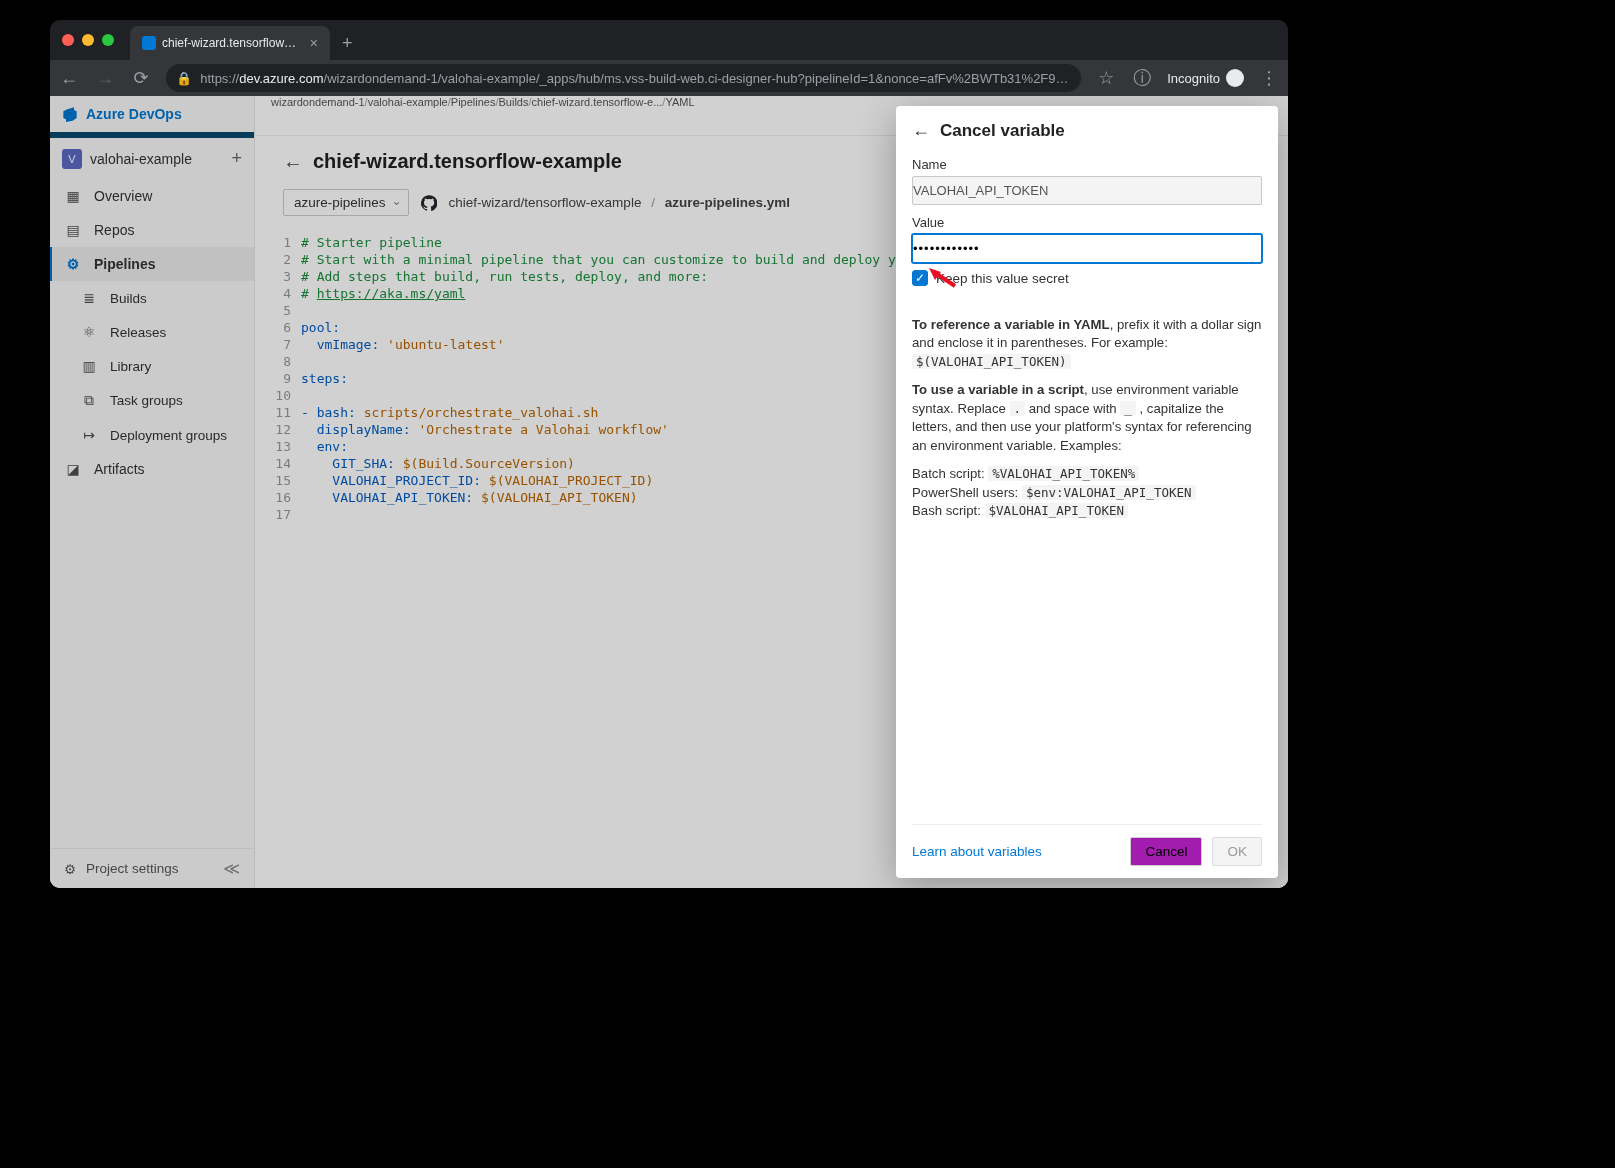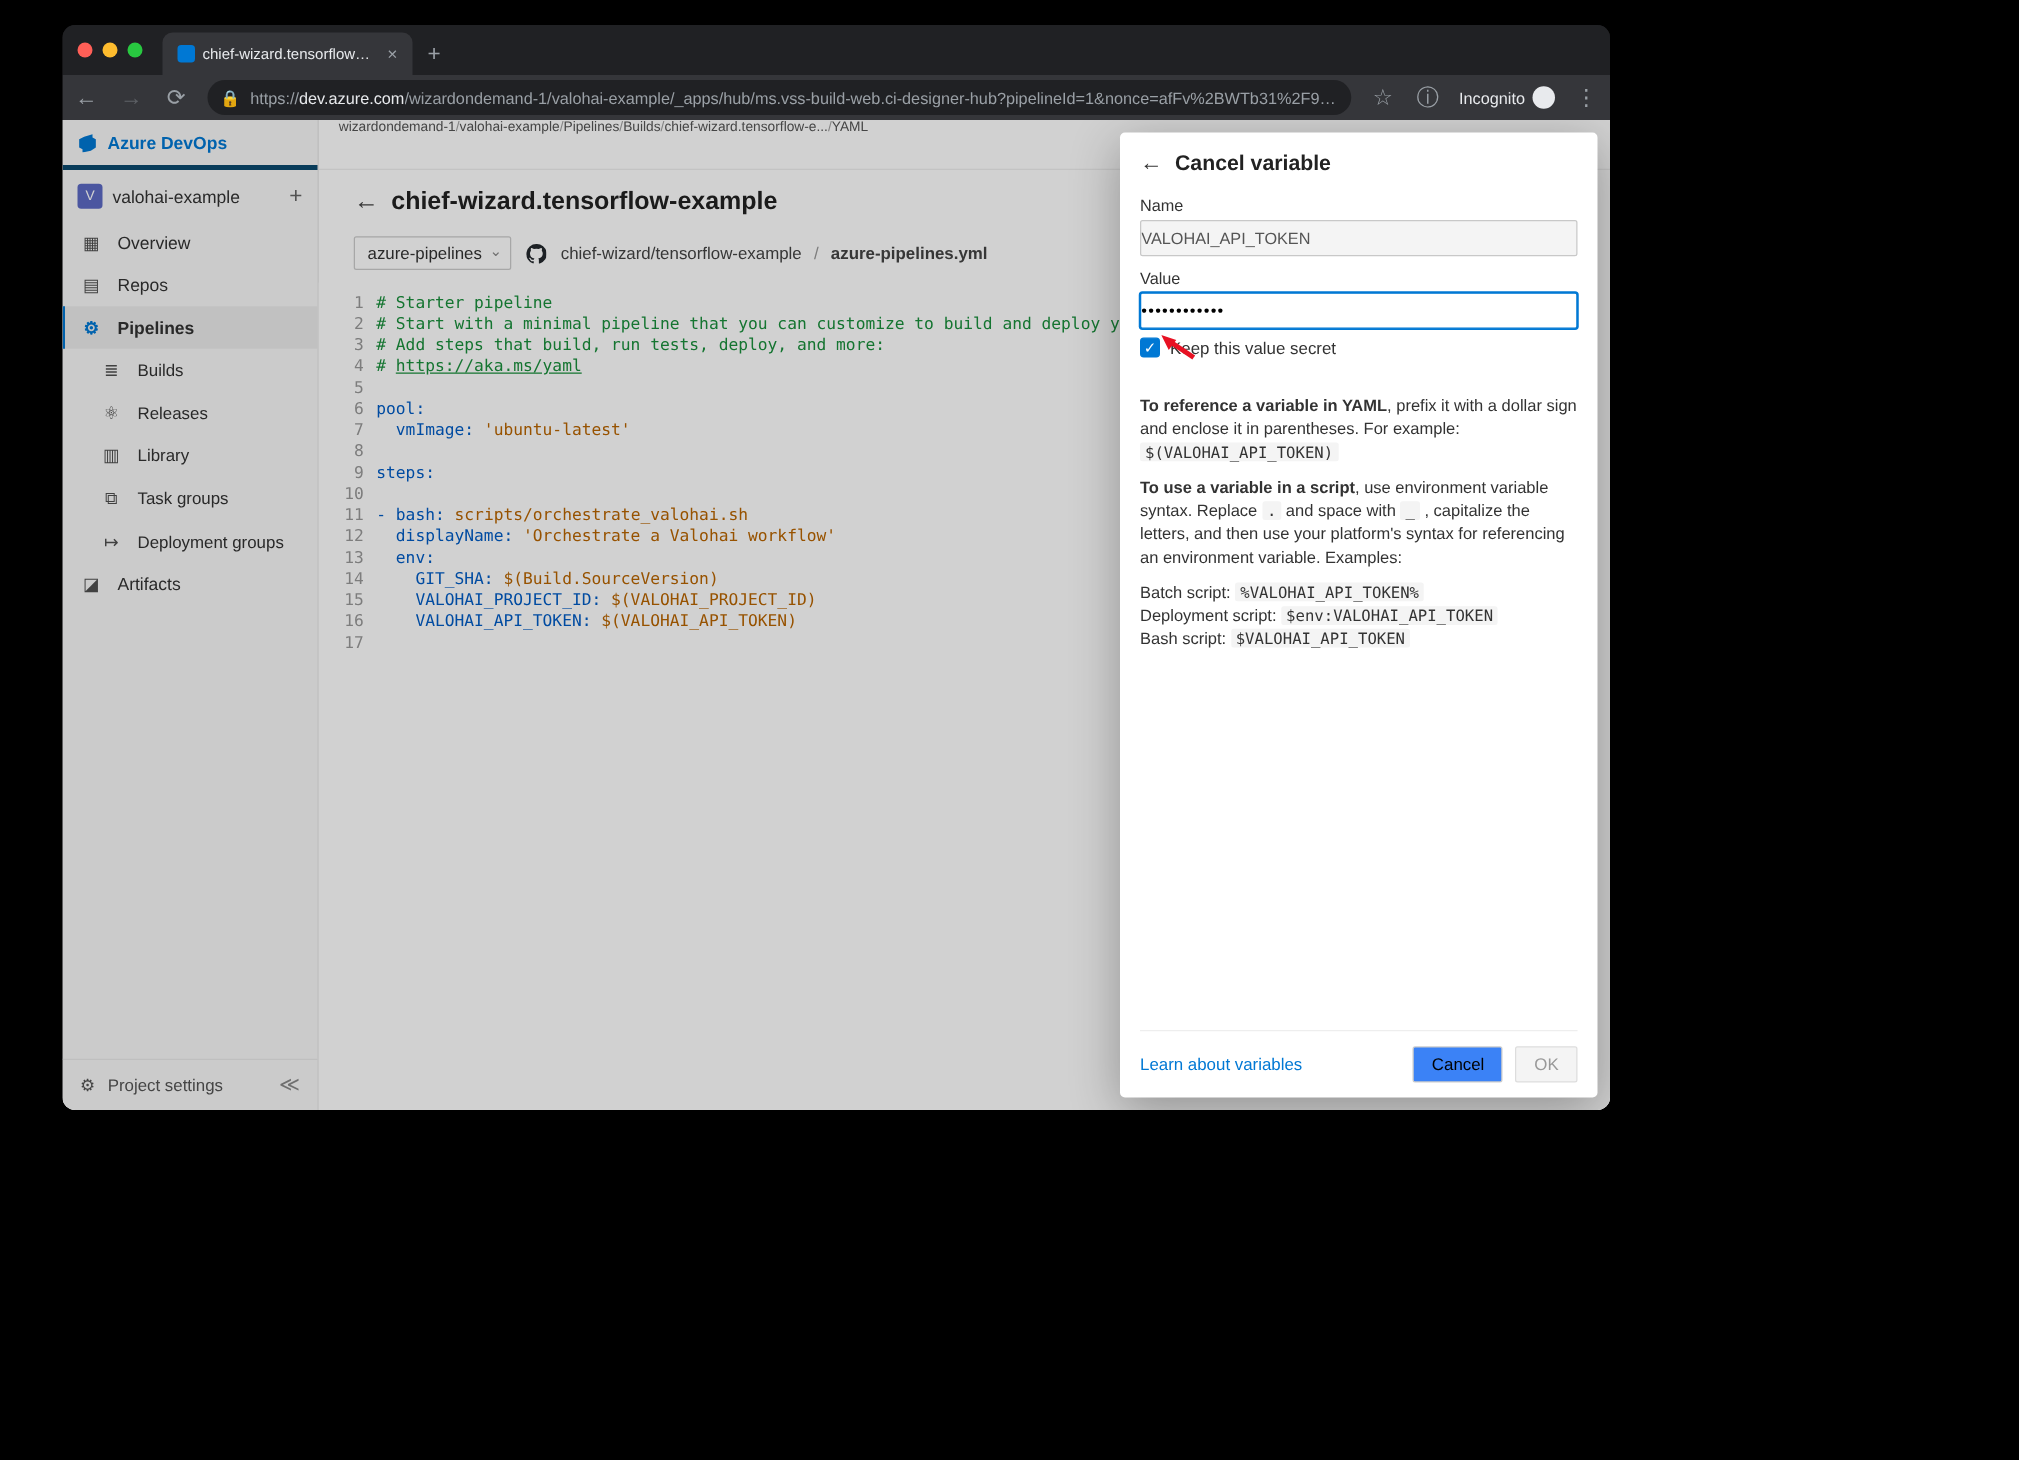"Azure DevOps" .sb-top { border-bottom: 4px solid #0c4a6e -> 6px solid #0c4a6e }
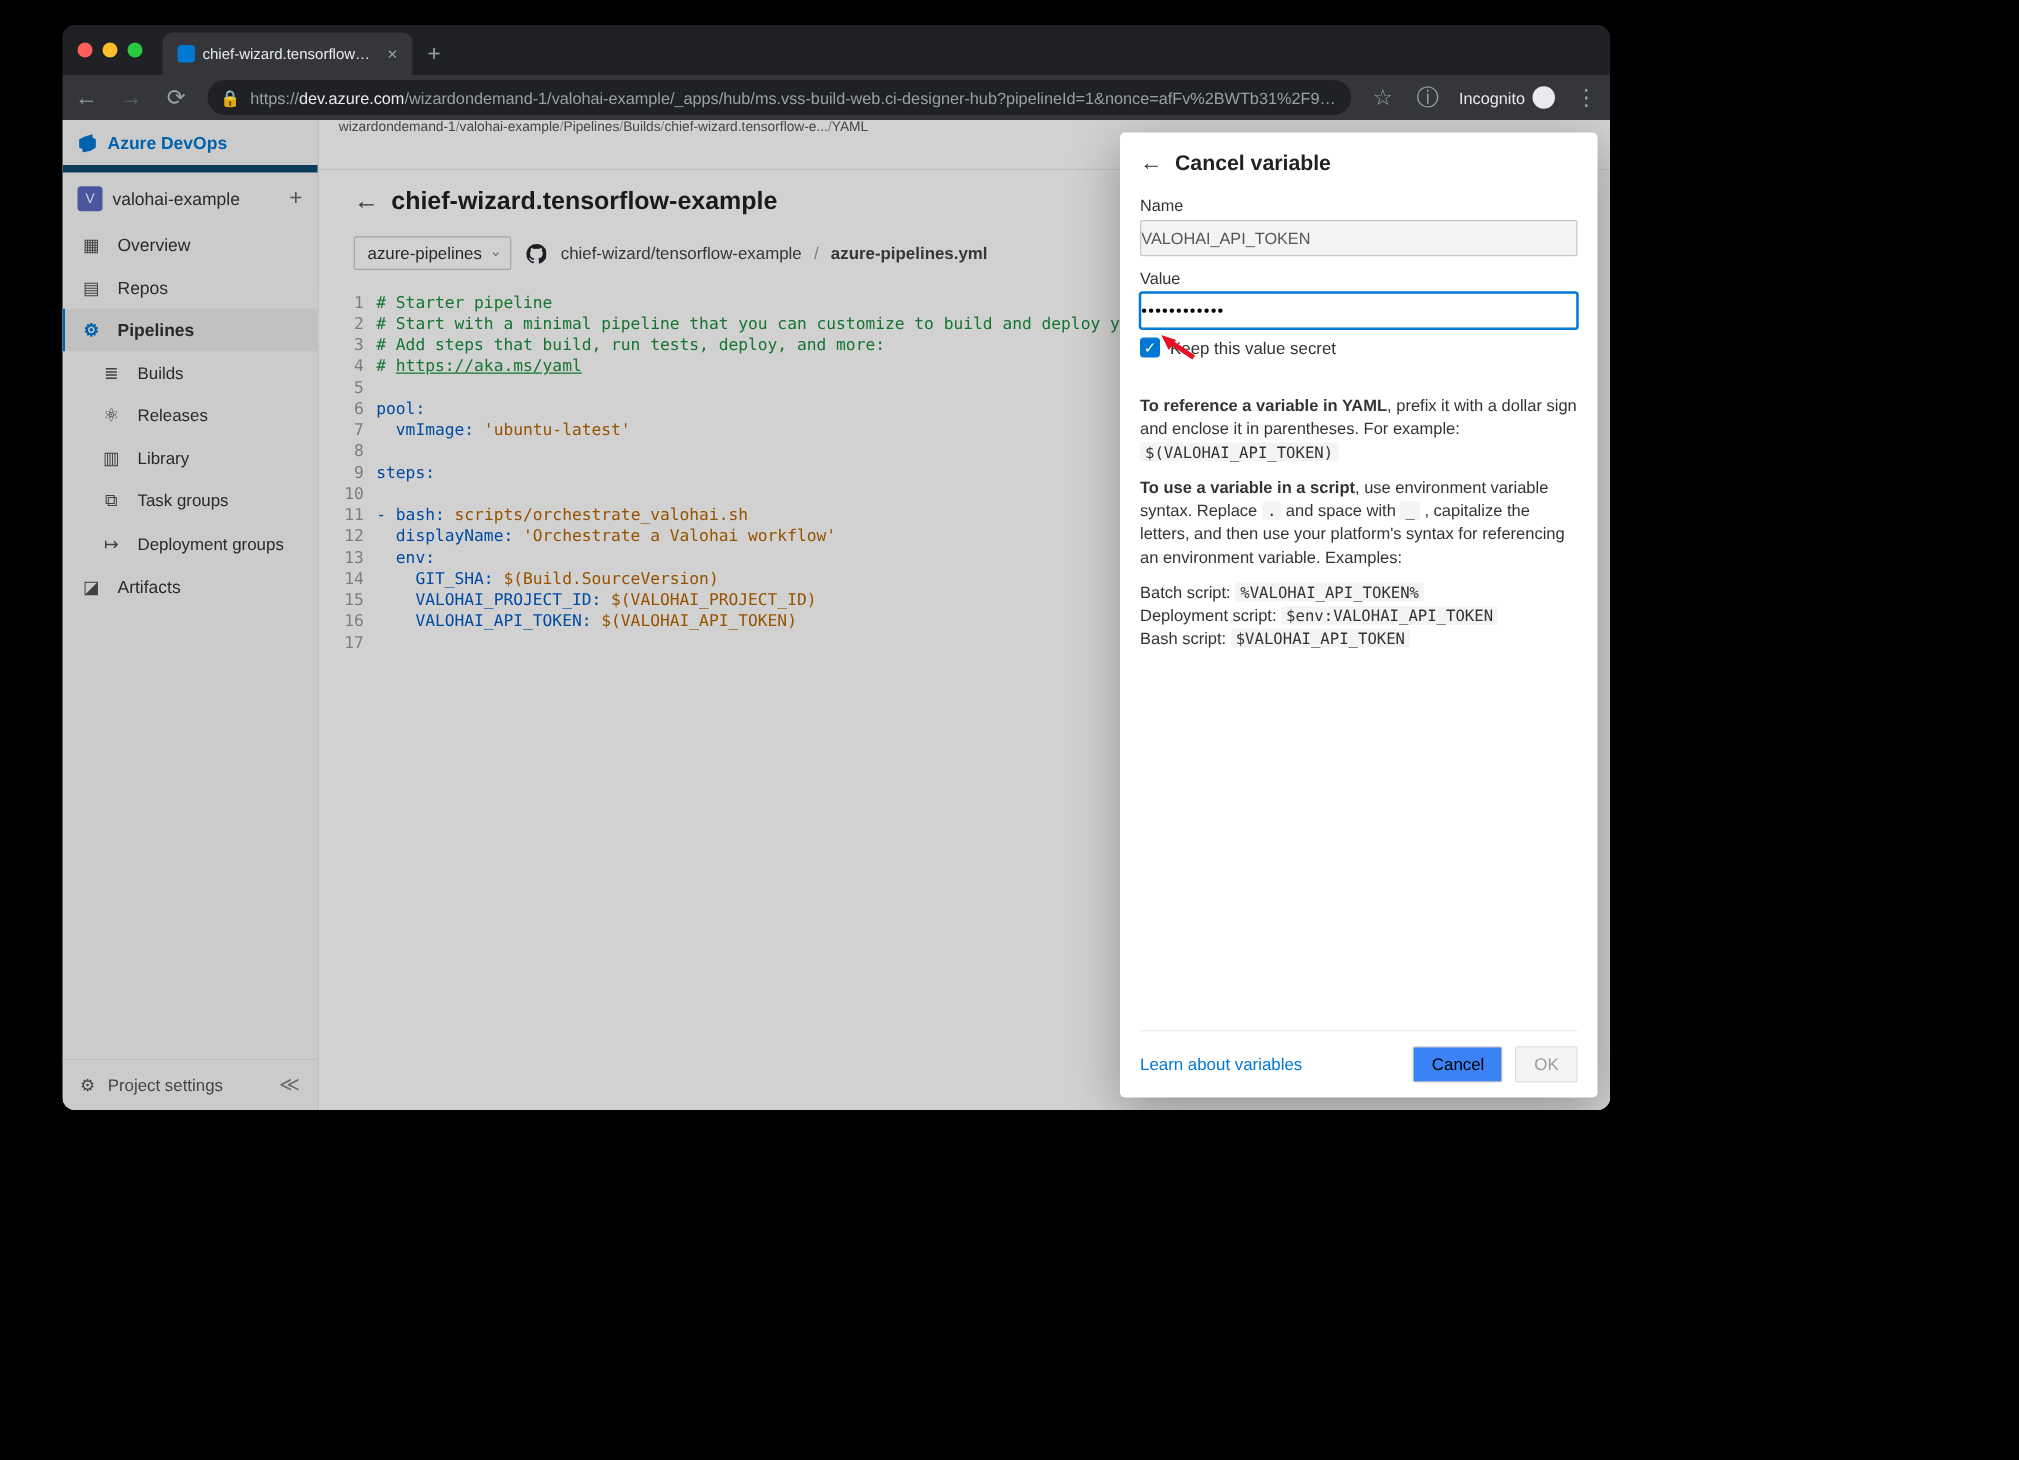"Deployment script:" span.lbl { text: Deployment script -> PowerShell users }
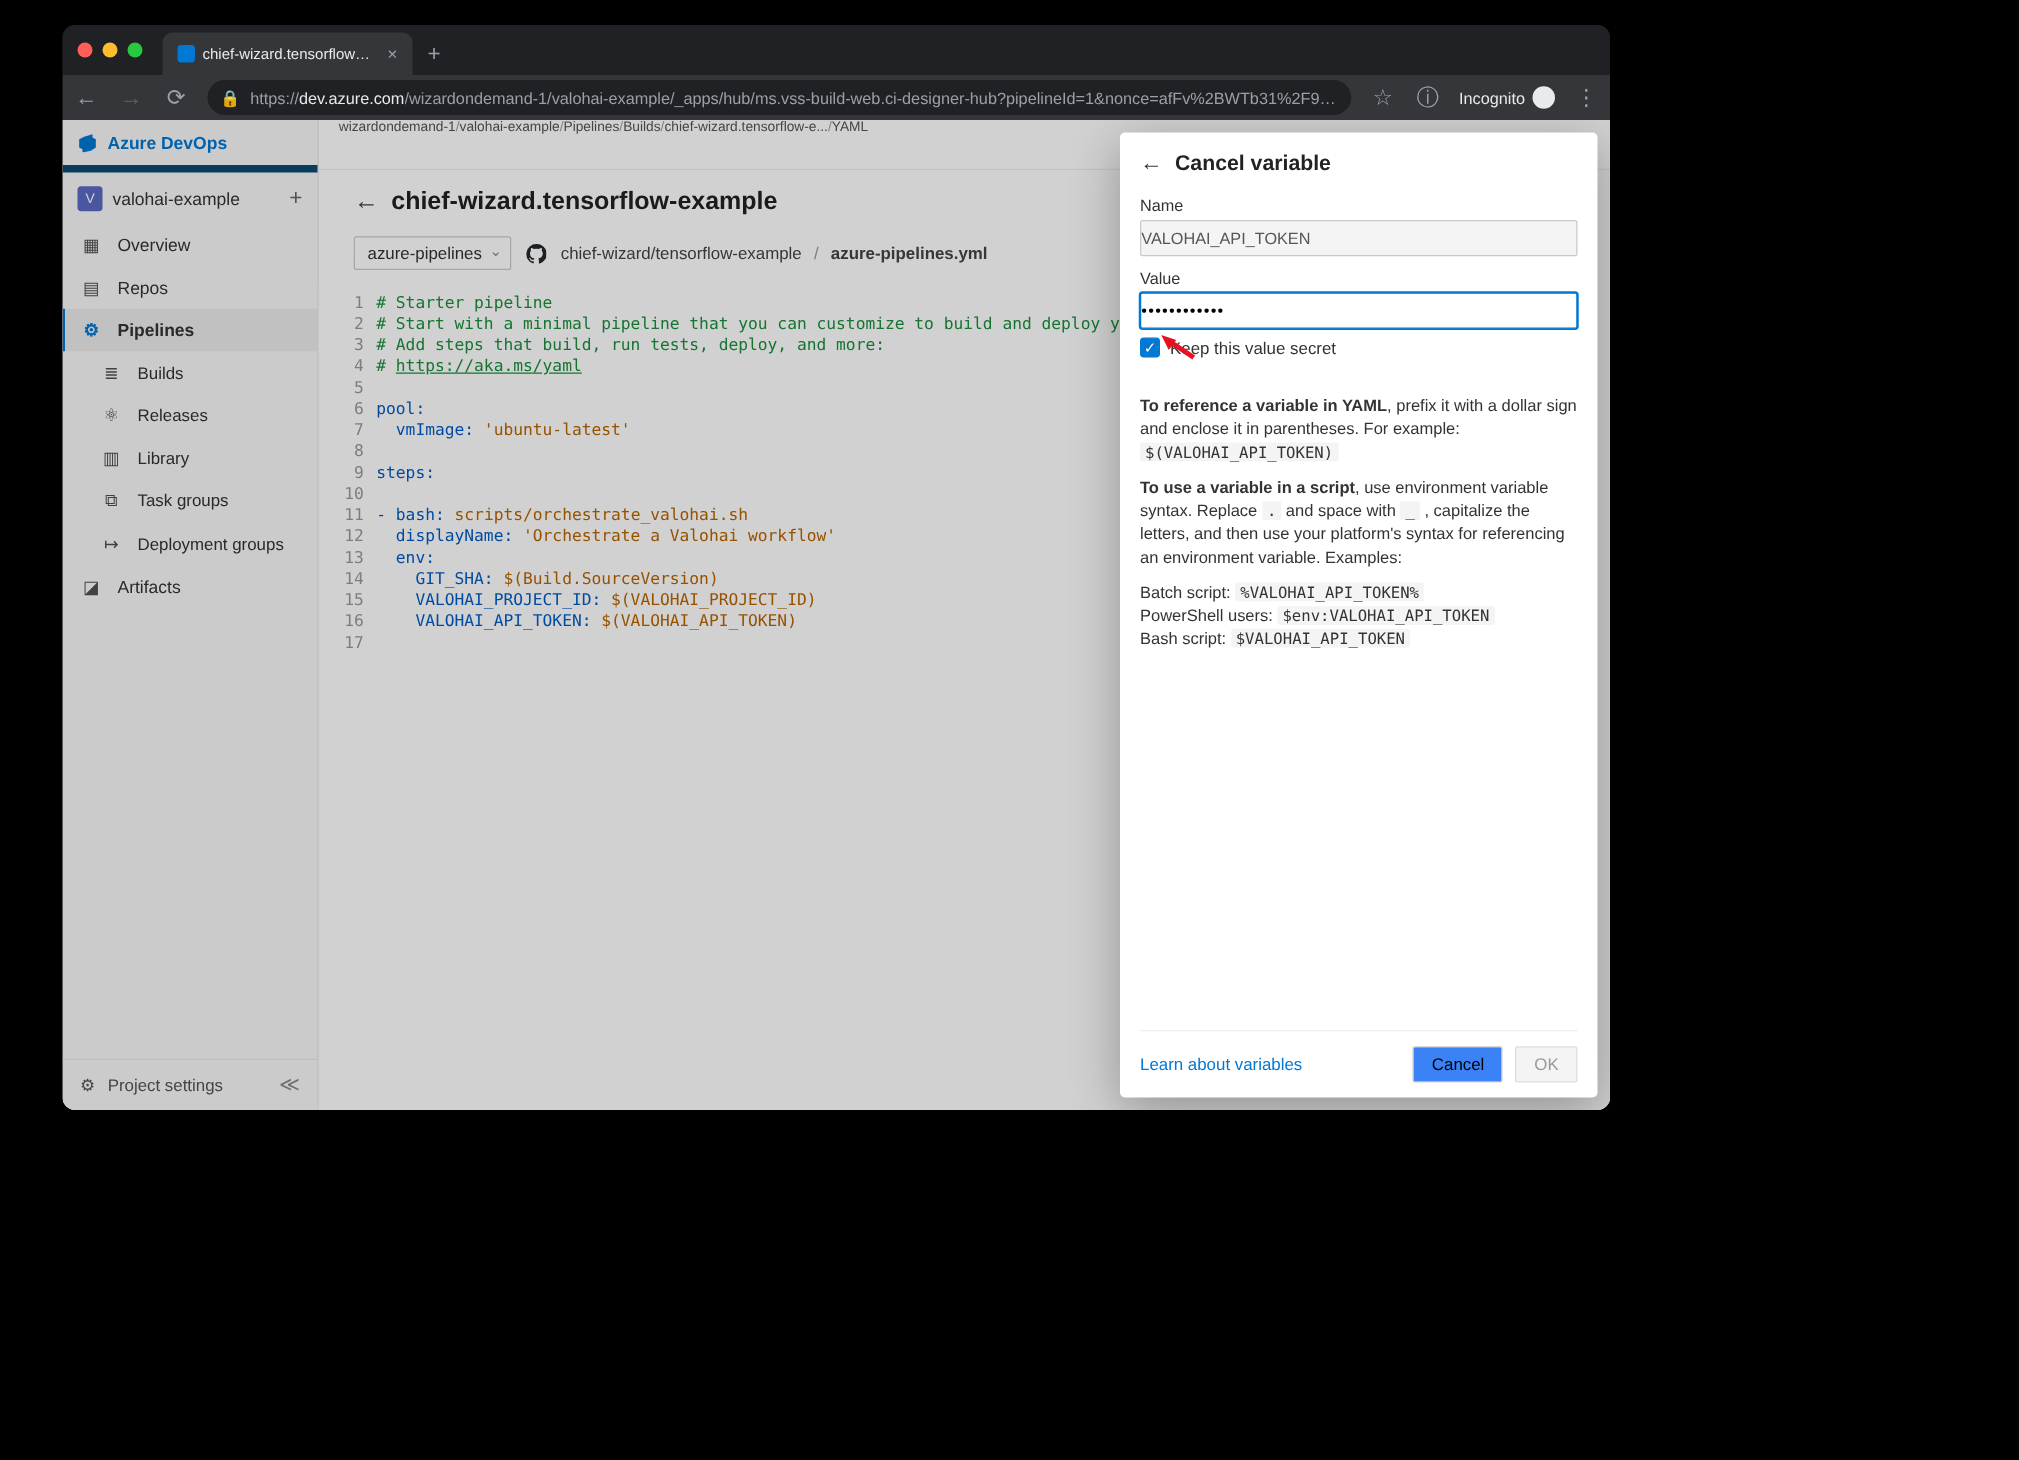"Cancel" .btn2 { background: #3b82f6 -> #a21caf }
